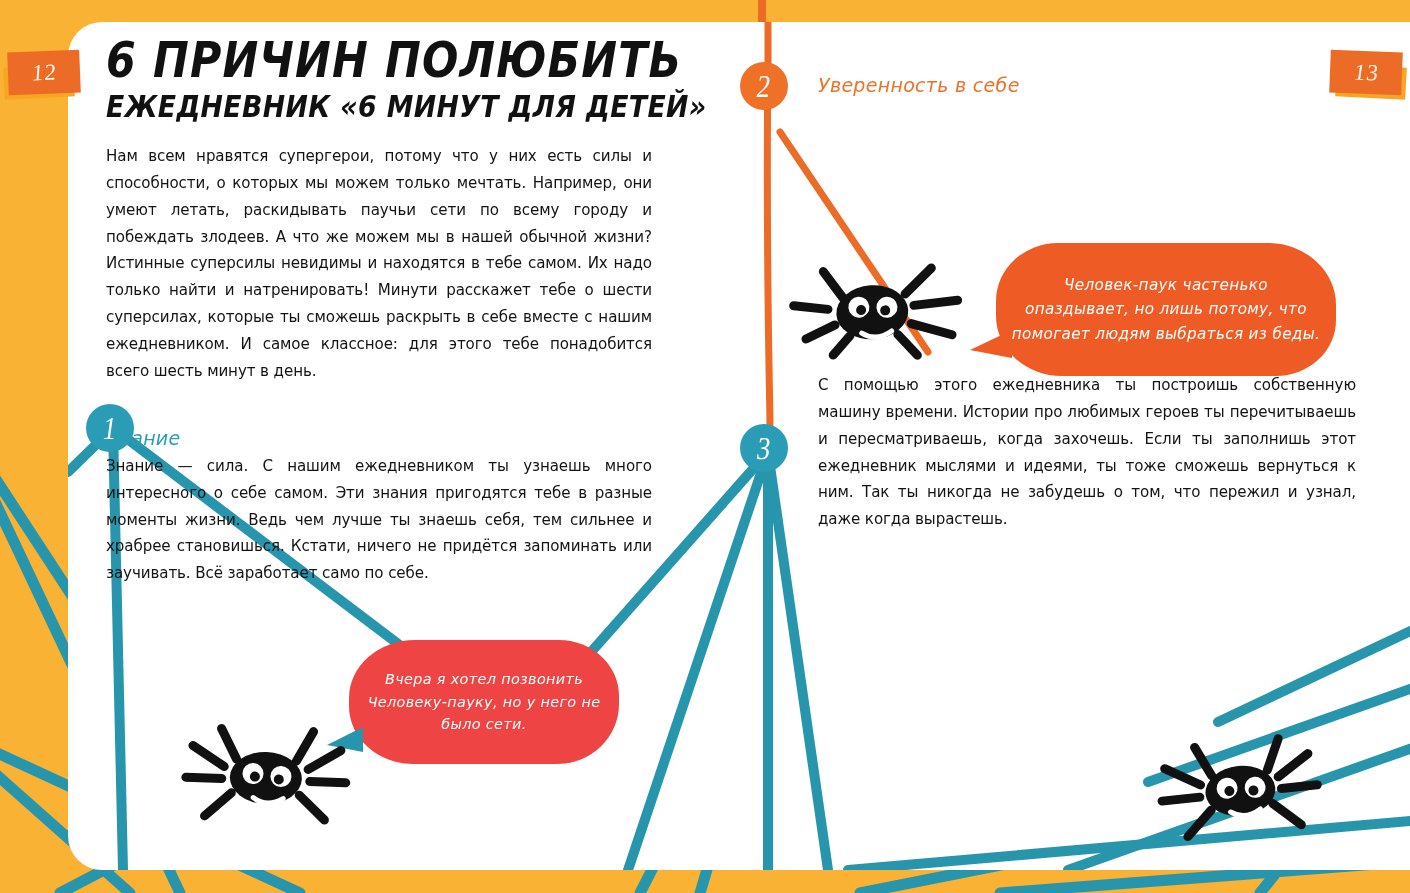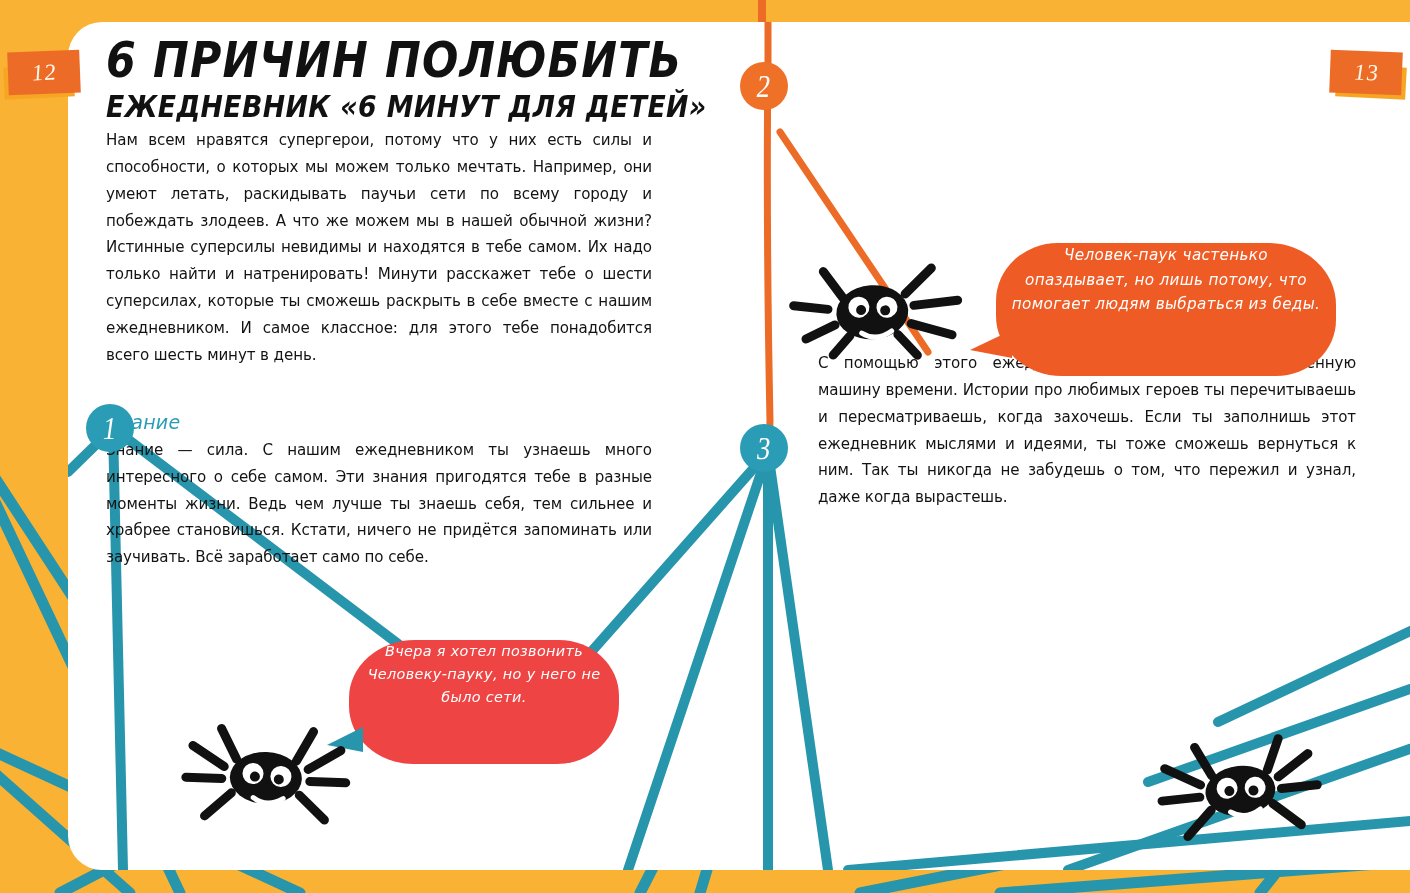"Уверенность в себе" h2.section-head { html: none -> <h2>Уверенность в себе</h2> }
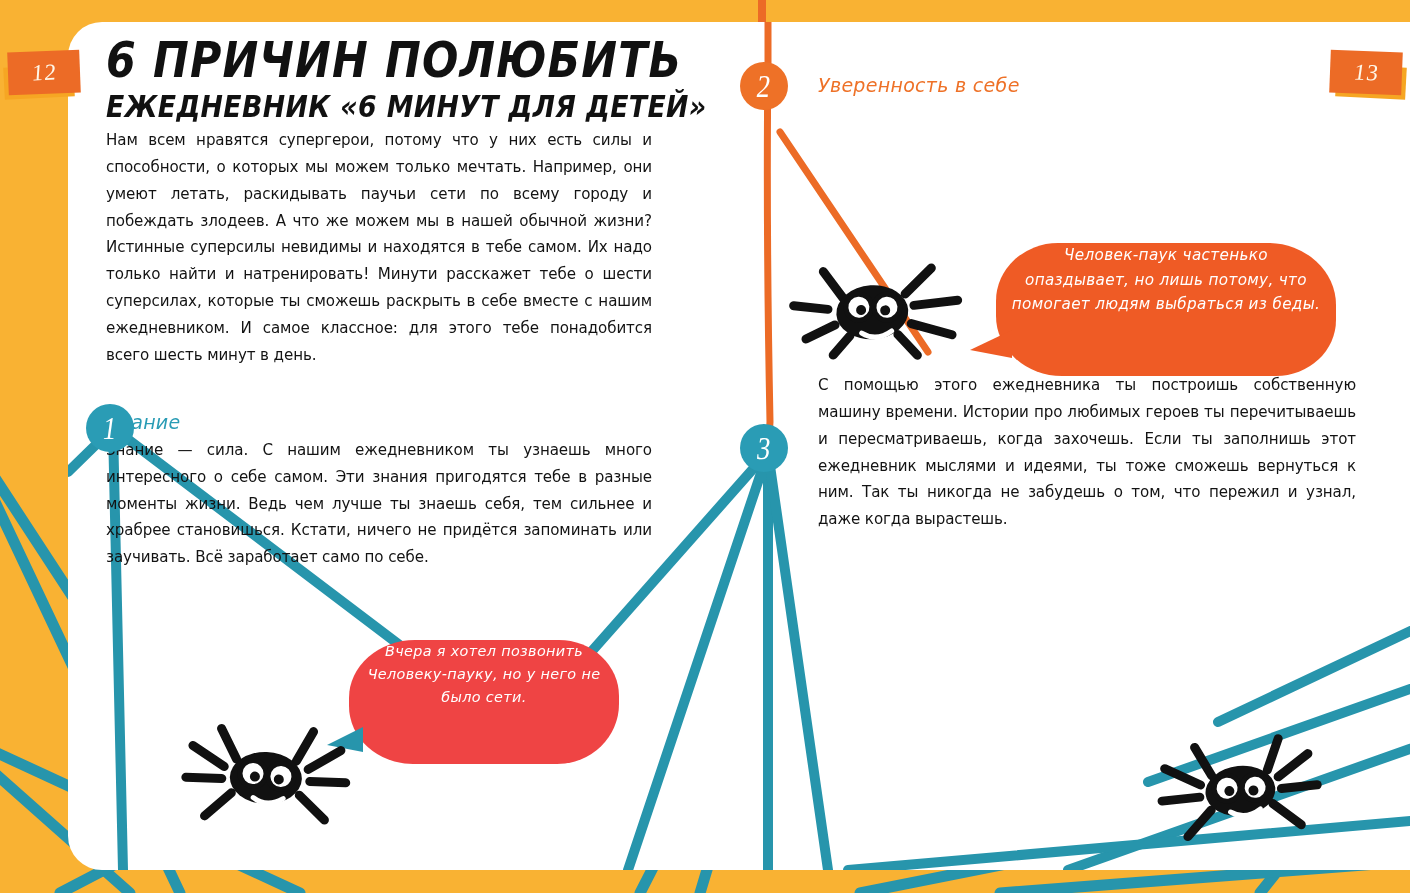"Нам всем нравятся супергерои, потому" #intro-para { margin-top: 6px -> 22px }
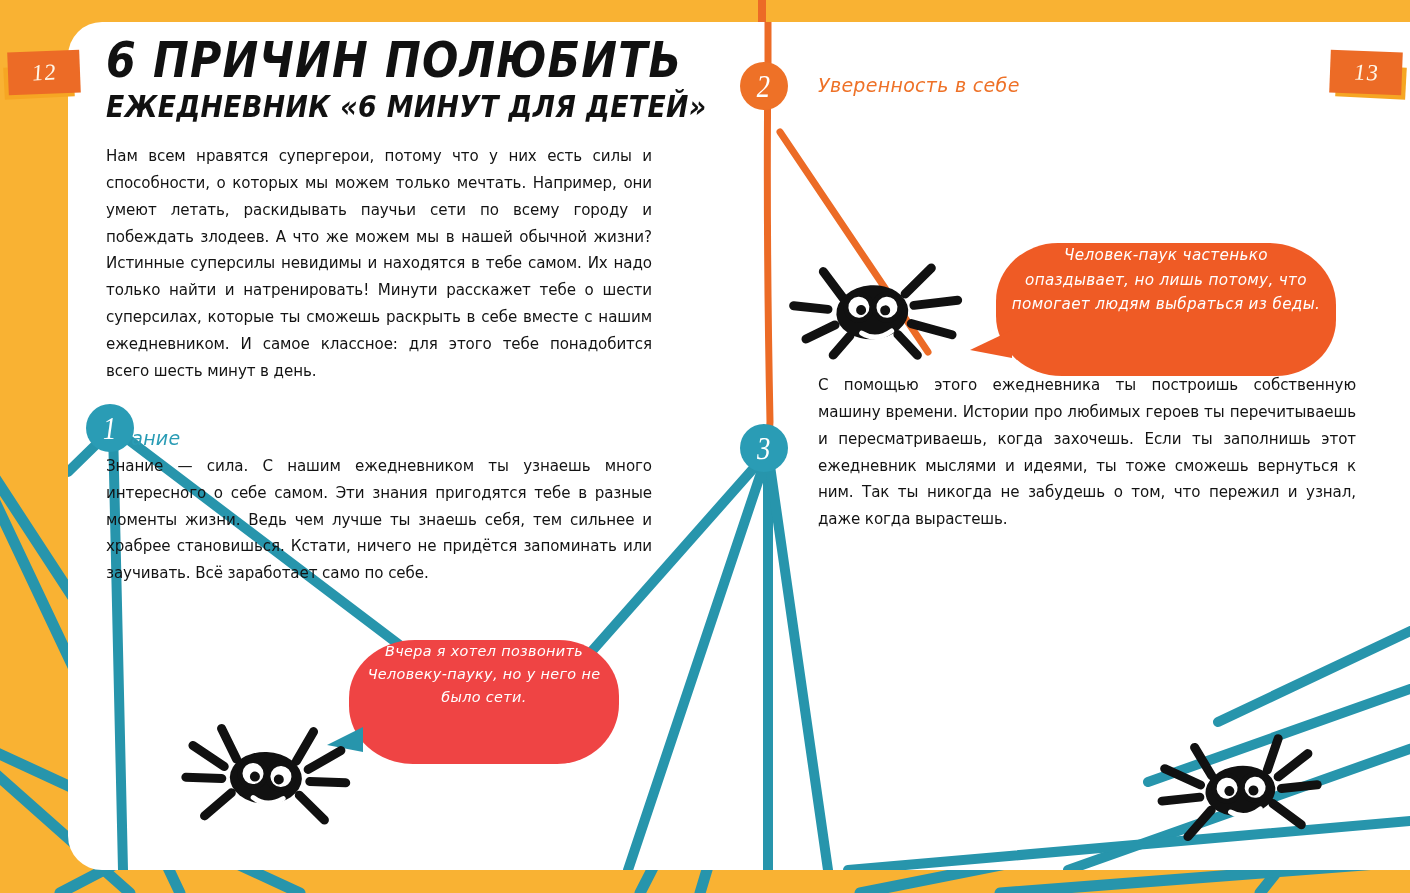"Человек-паук частенько опаздывает, но" .bubble { align-items: none -> center }
